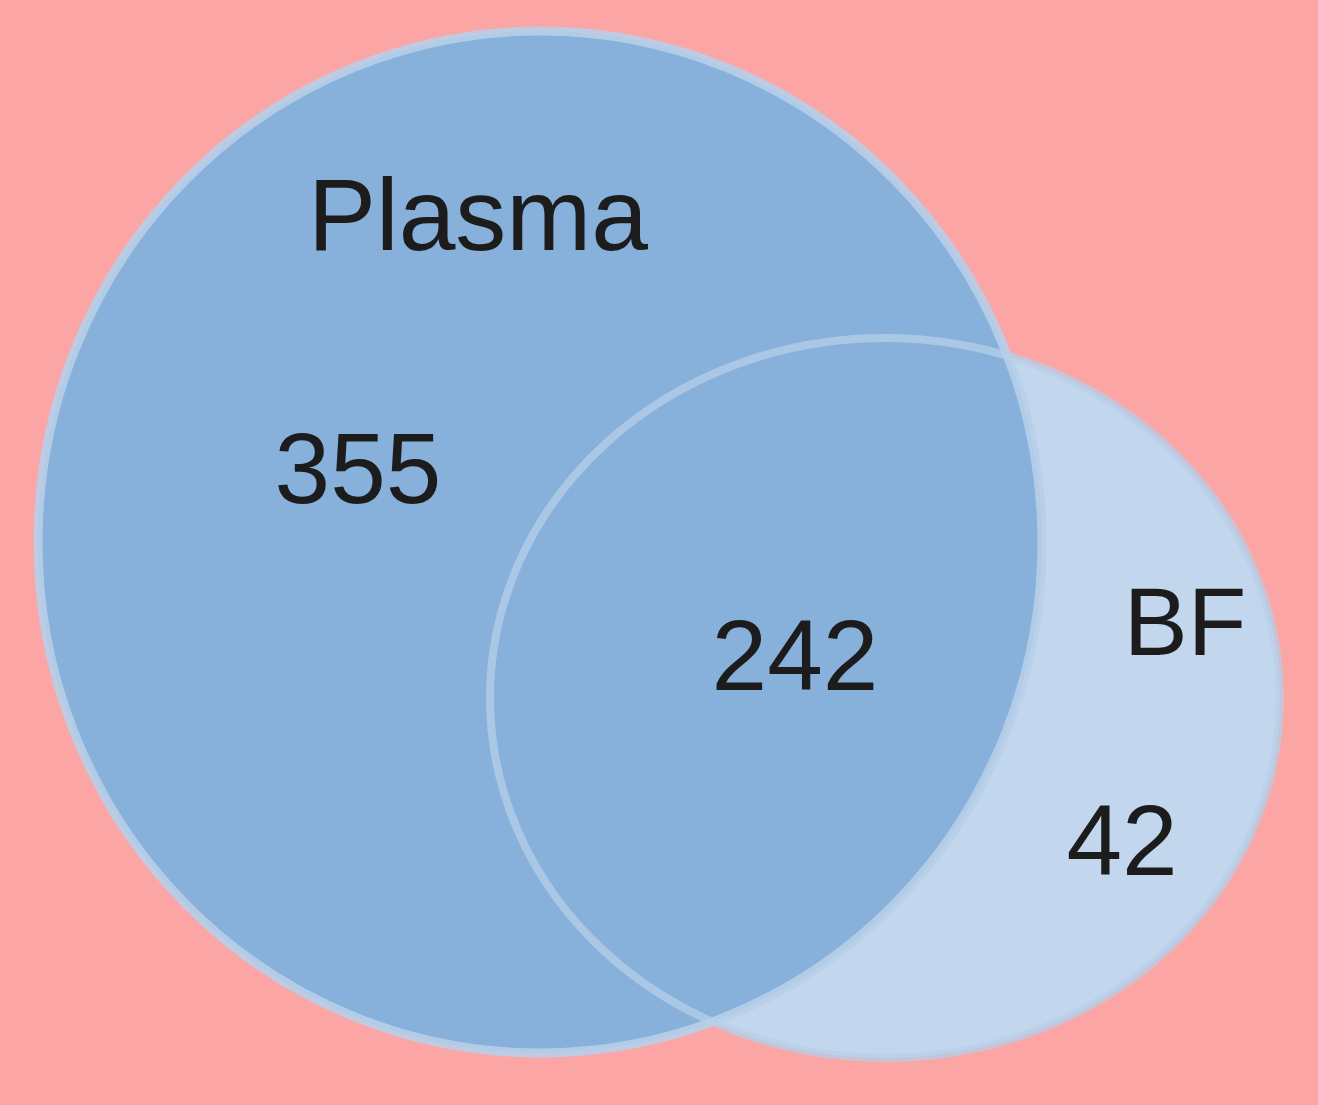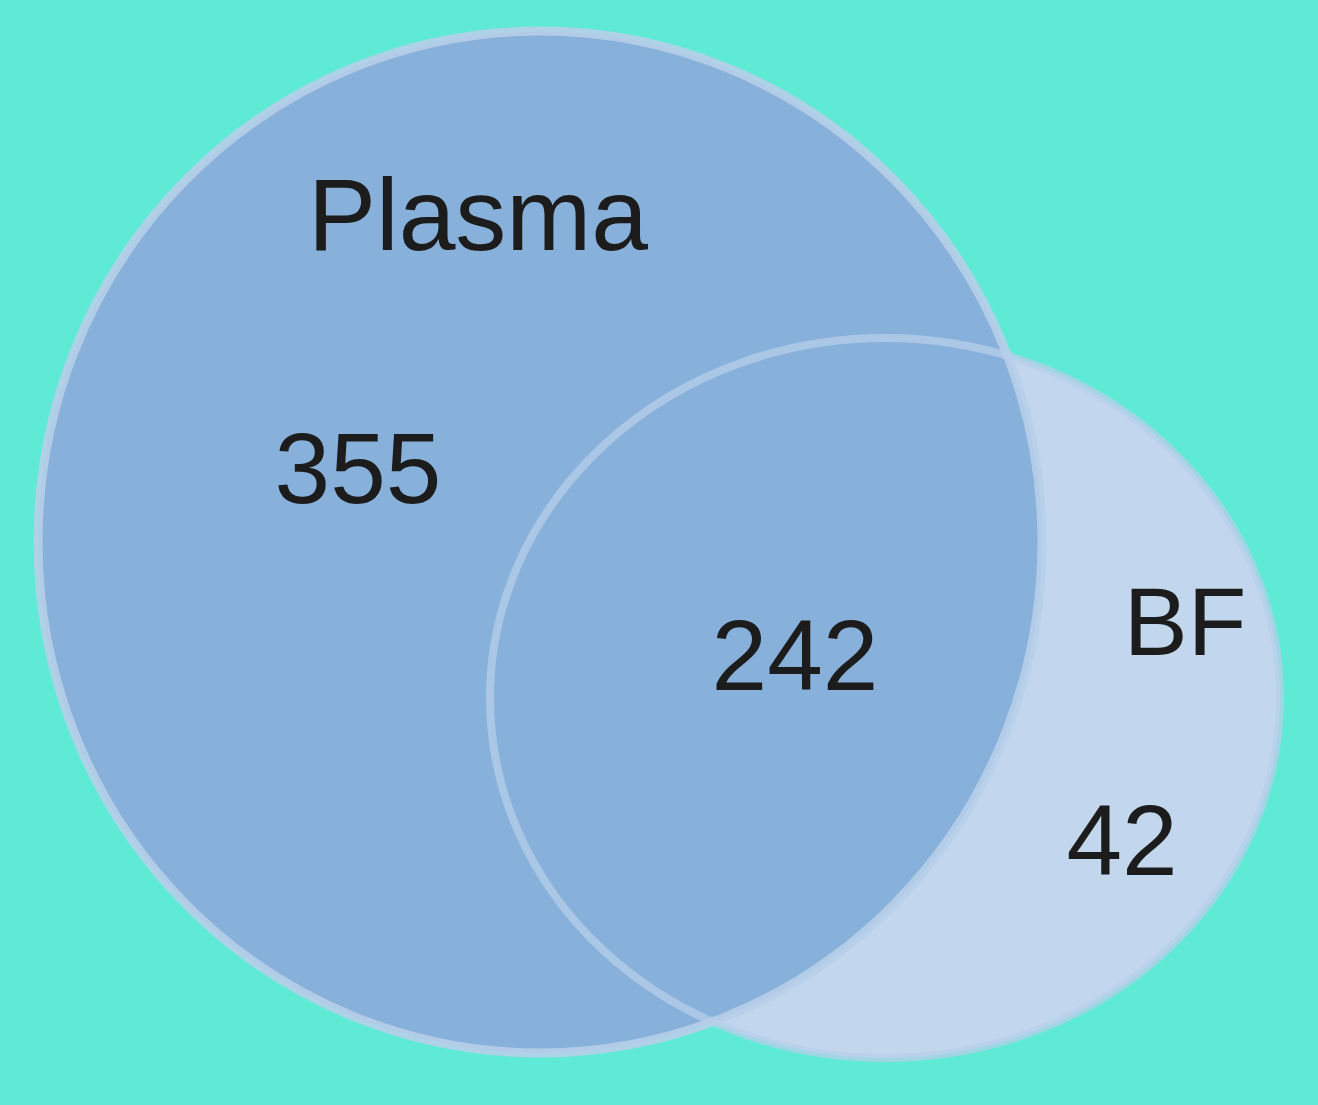"Plasma" .stage { background: #5eead4 -> #fca5a5 }
